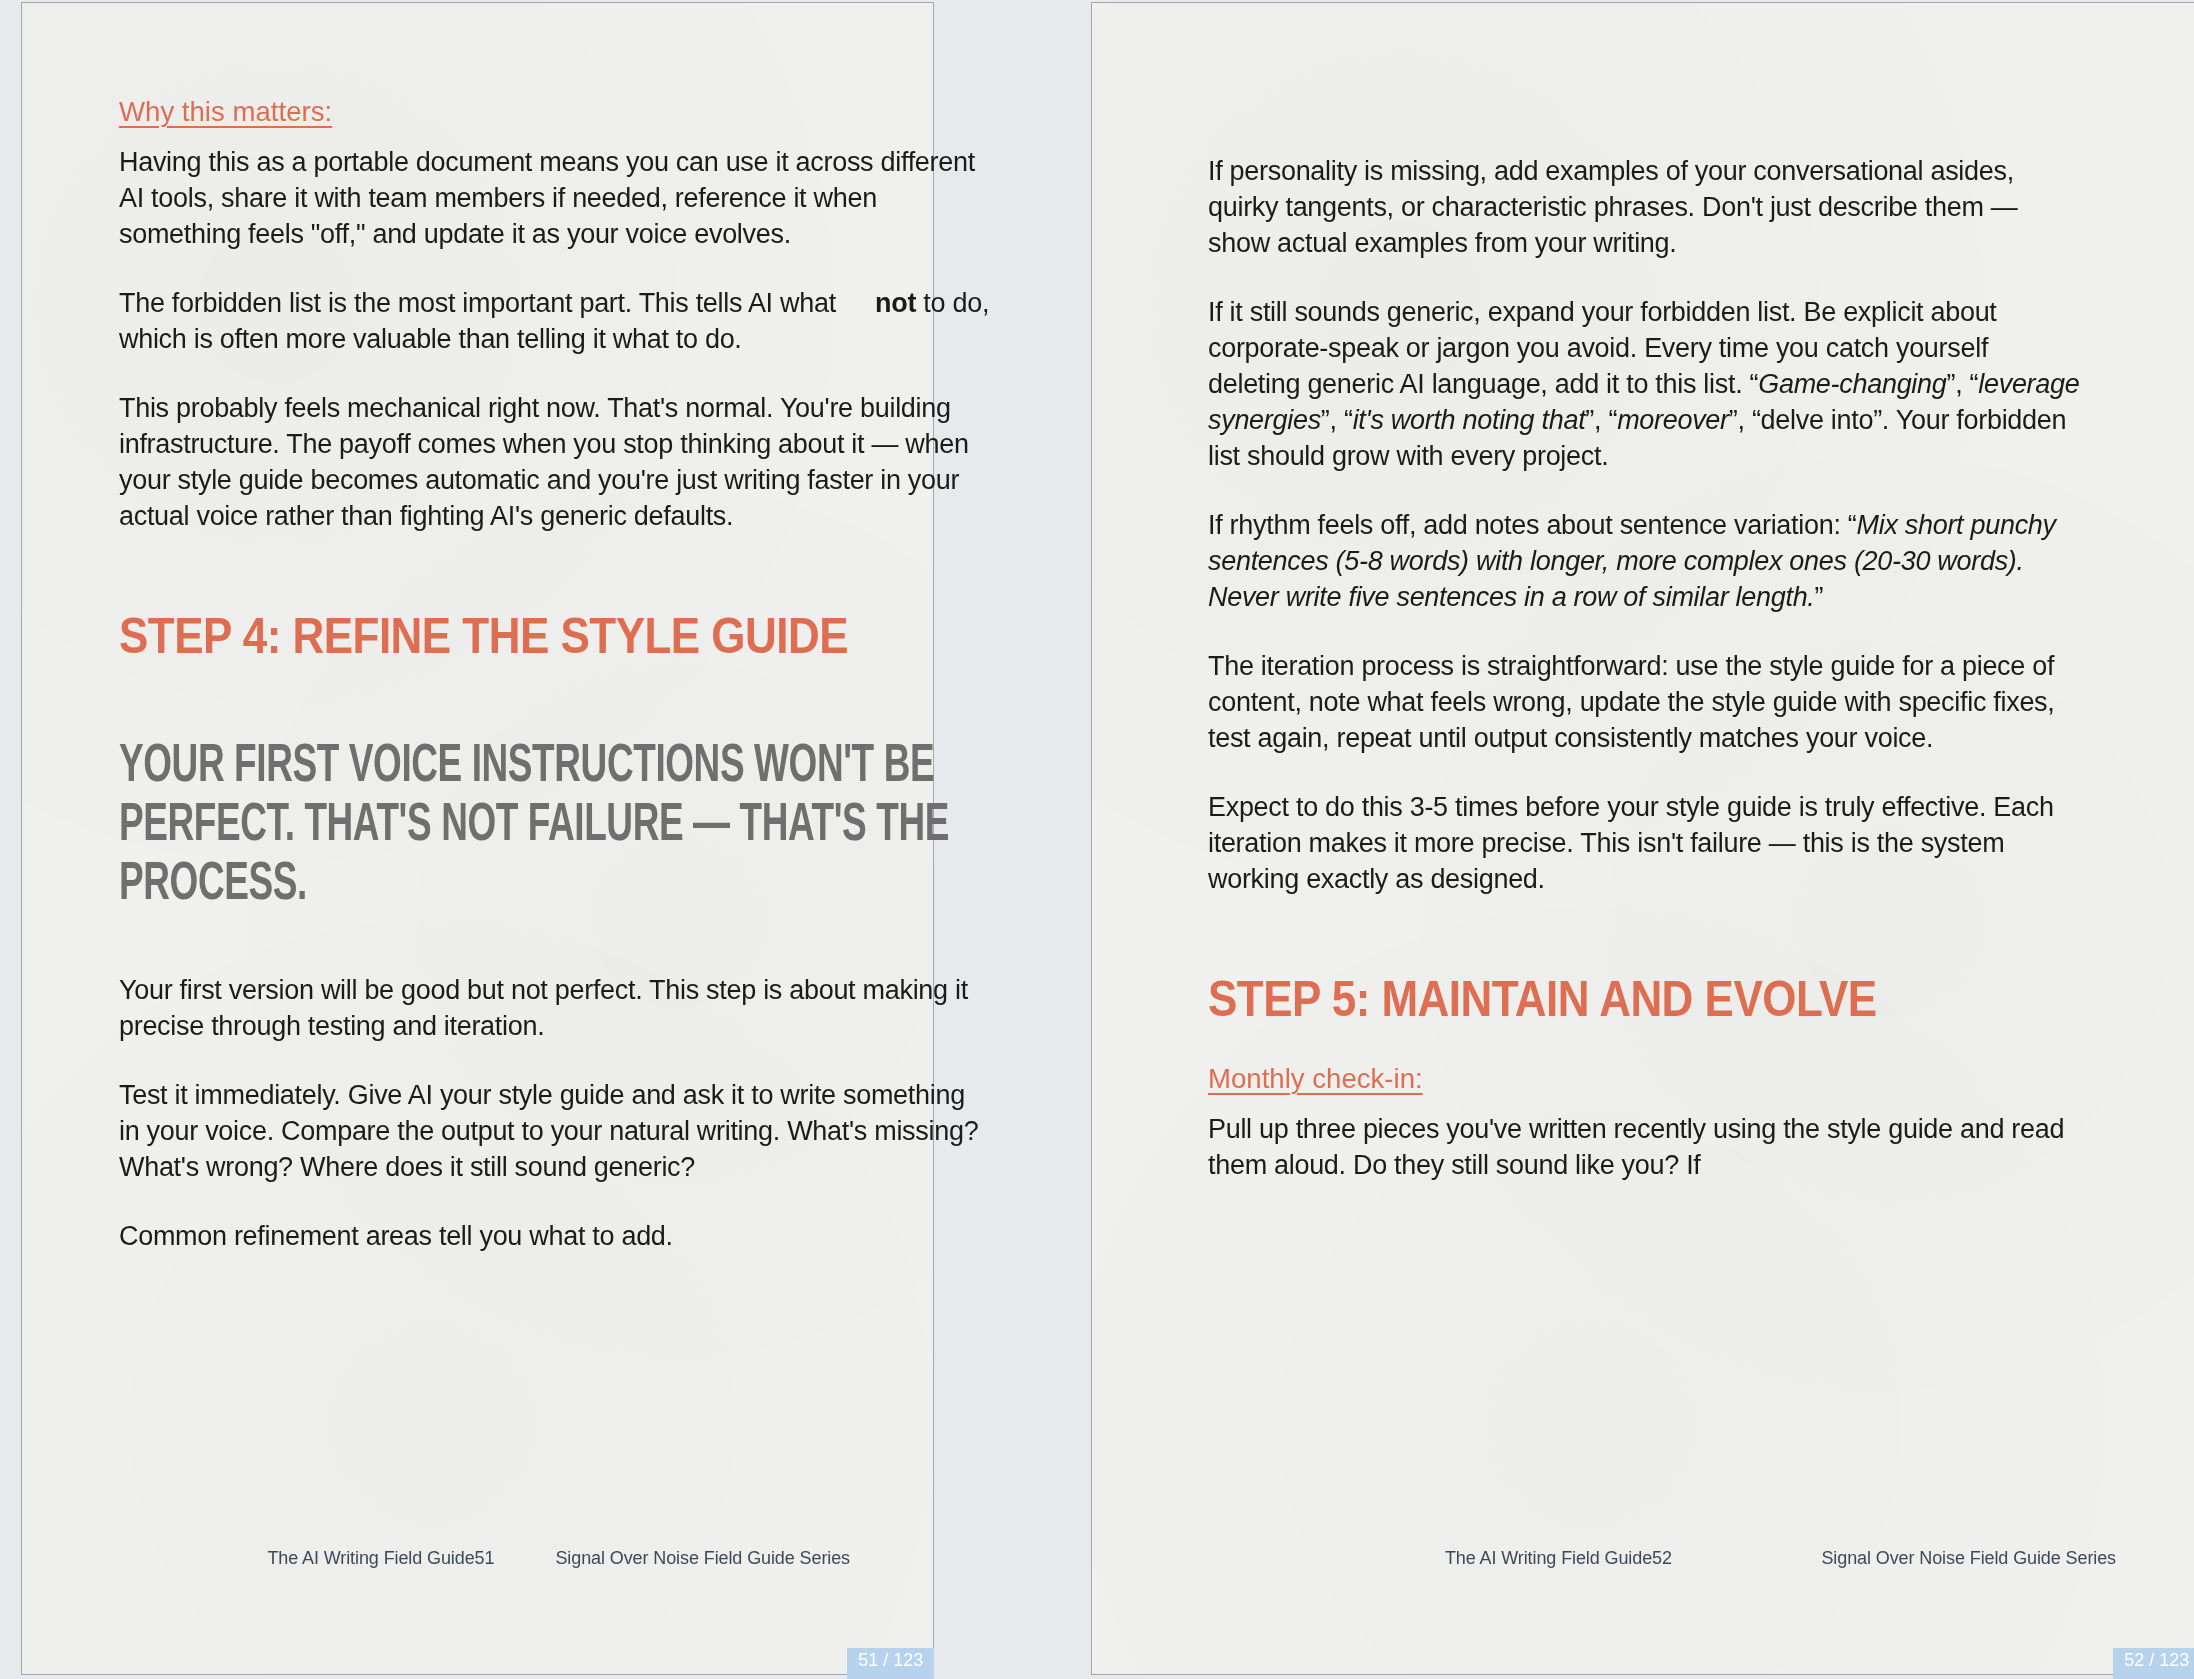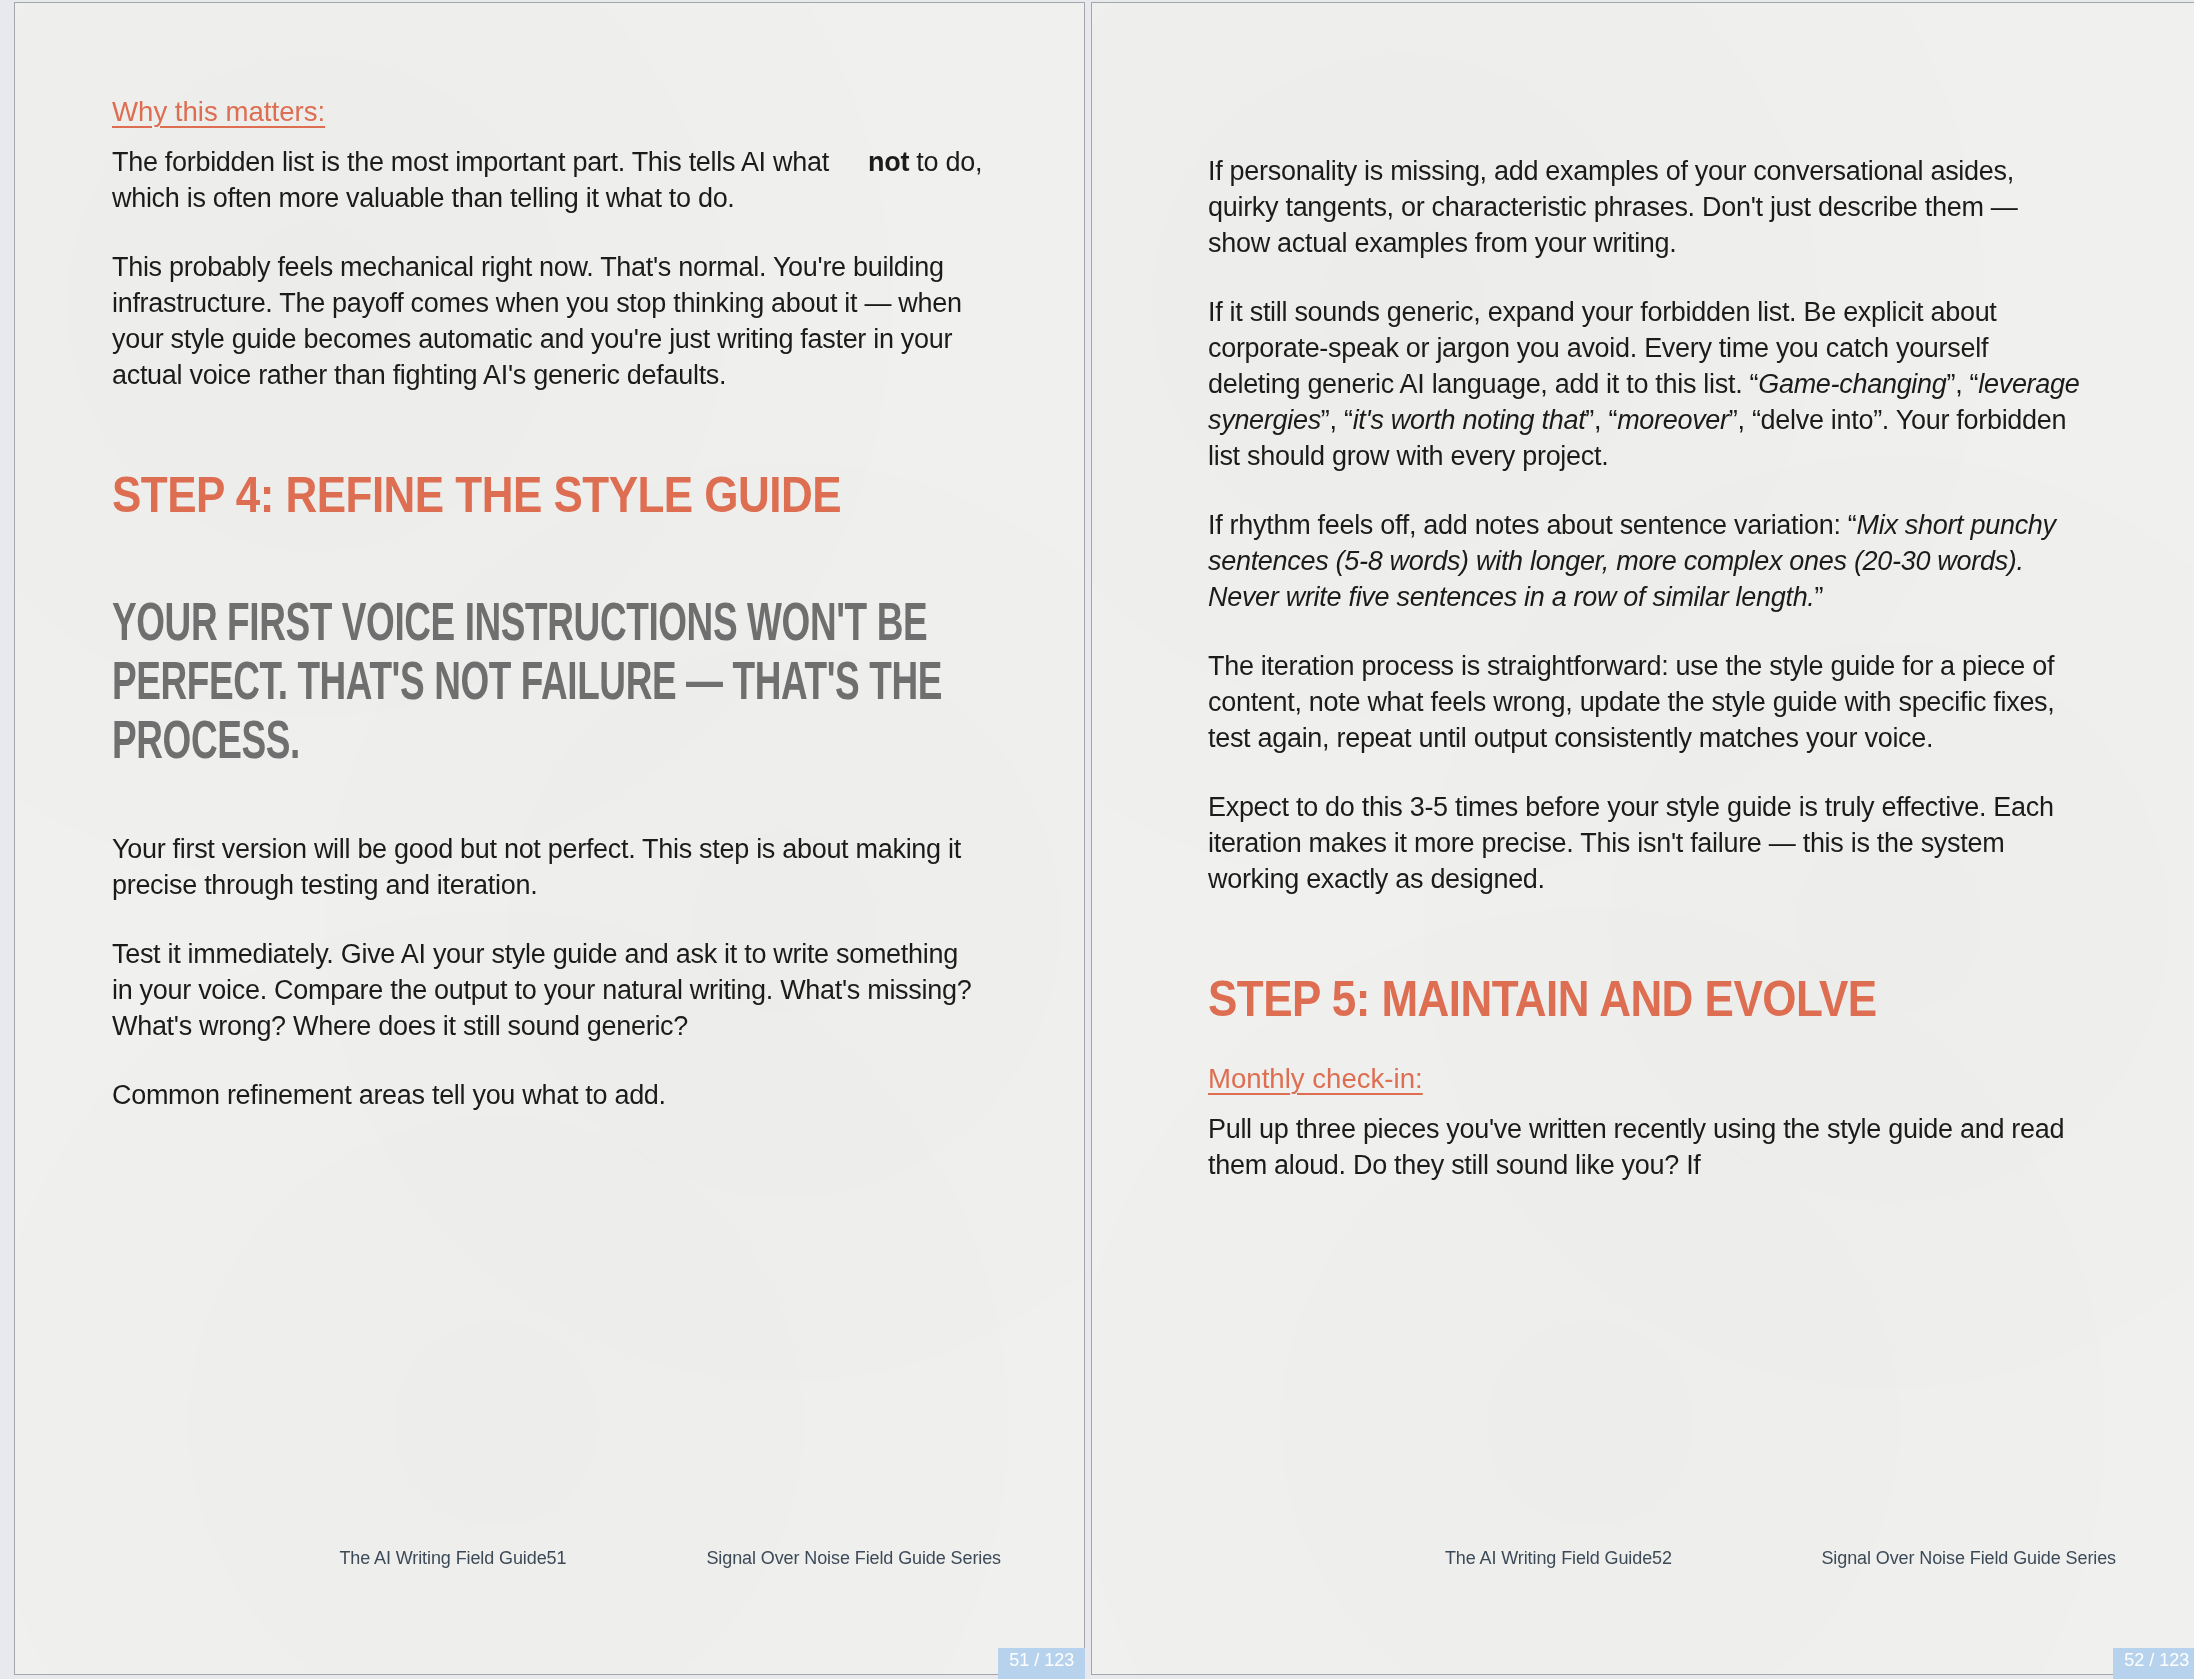"Why this matters:" .page.left { left: 14px -> 21px; width: 1071px -> 913px }
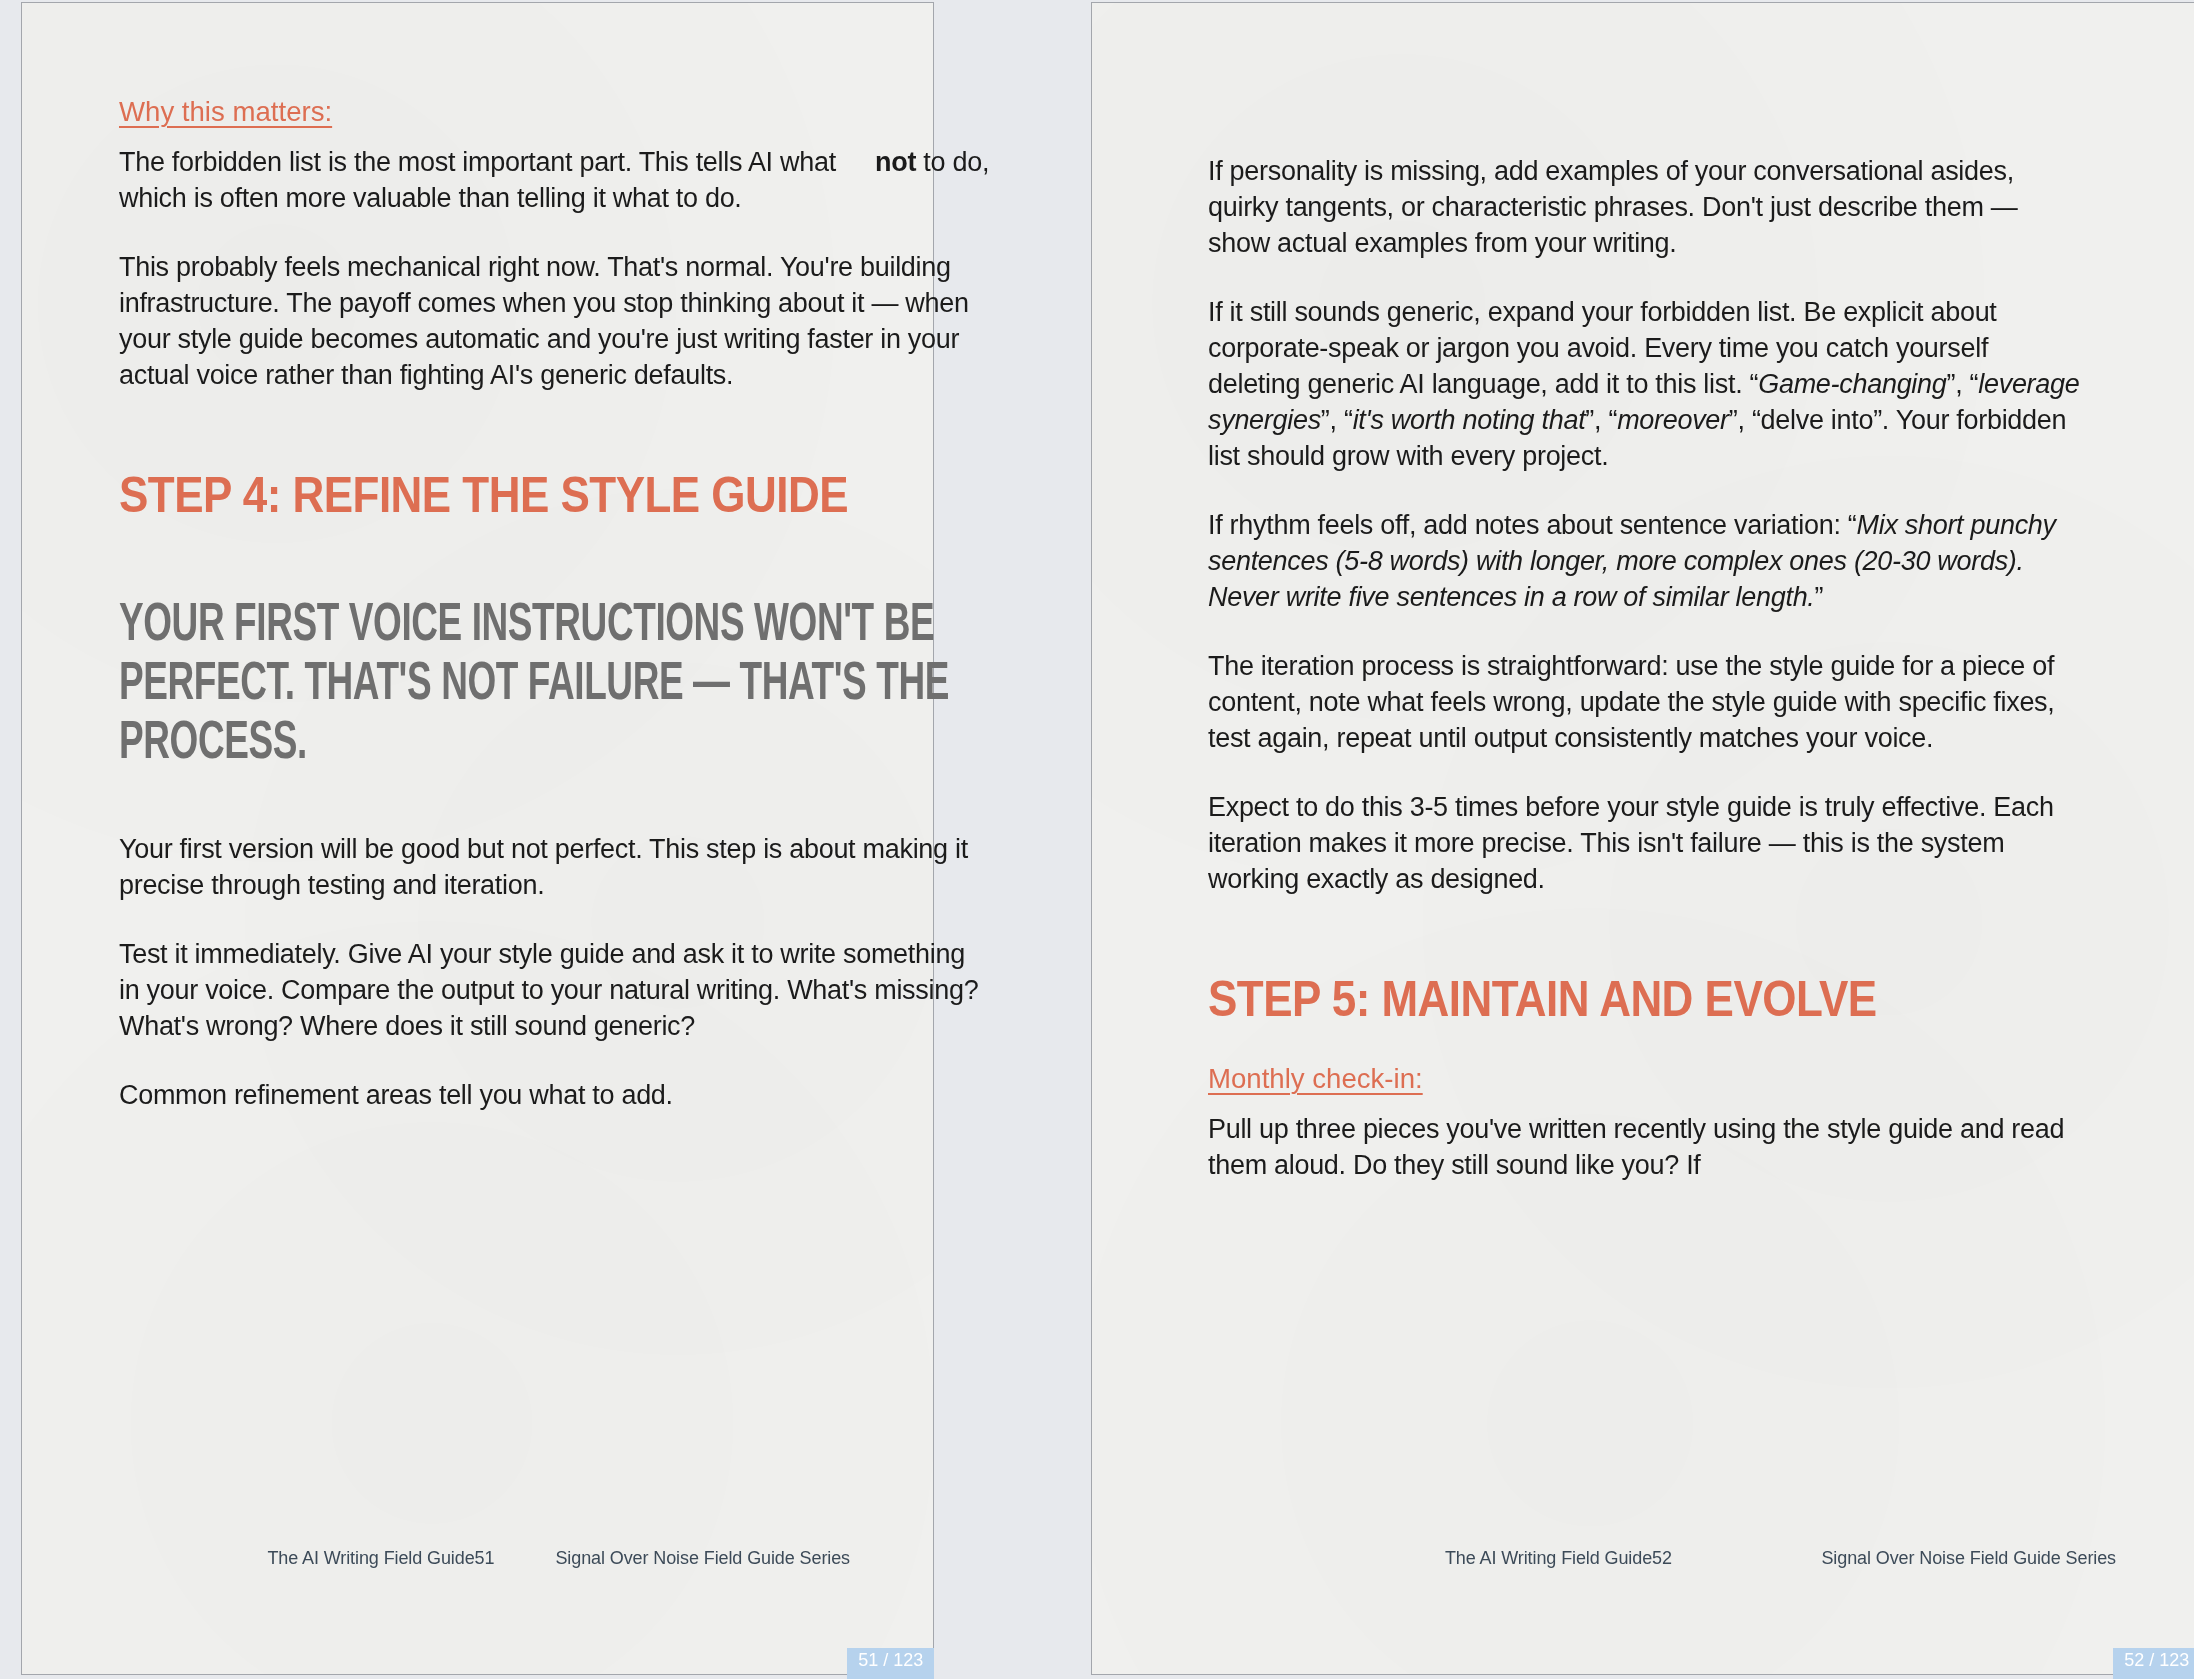"Having this as a portable" p.body-p { html: none -> <p><span>Having this as a portable document means you can use it across different AI tools, share it with team members if needed, reference it when something feels "off," and update it as your voice evolves.</span></p> }
